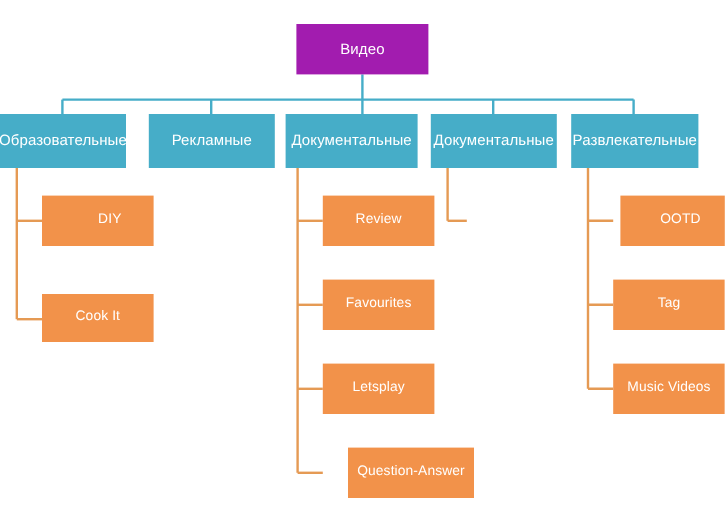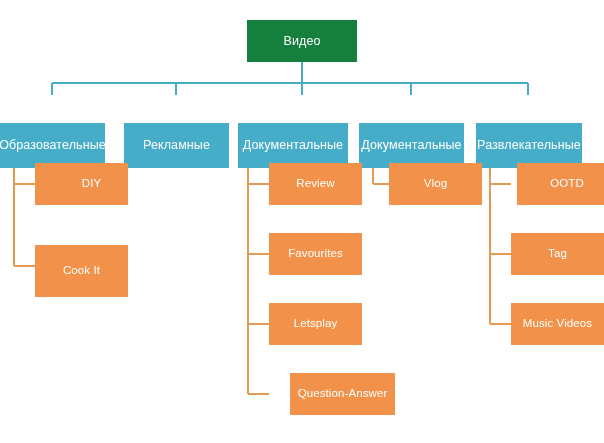"Видео" .node-root { background: #15803d -> #a21caf }
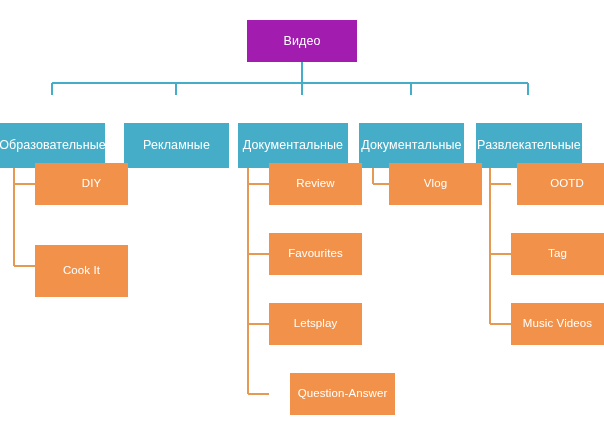"Образовательные" .node-category { margin-top: 28px -> none }
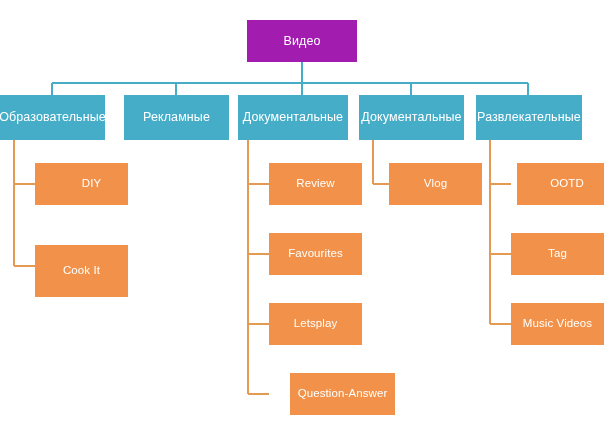"Vlog" div.node { html: <div> <span>Vlog</span> </div> -> none }
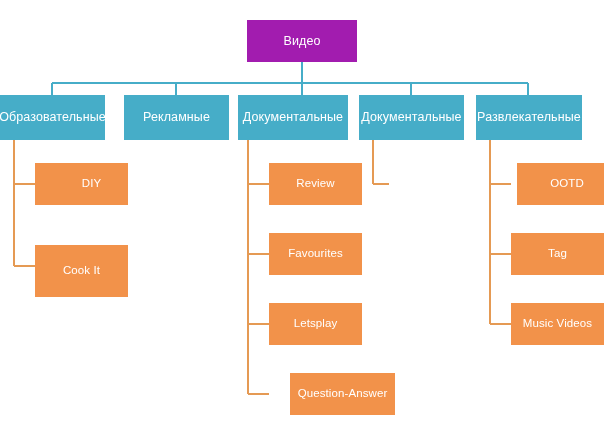"Cook It" div.node { height: 52px -> 40px }
